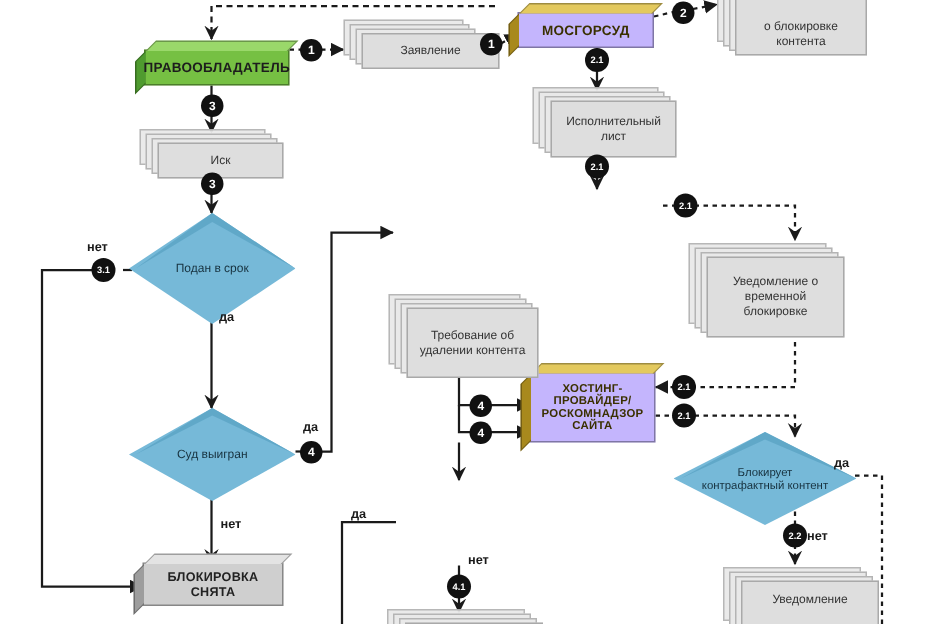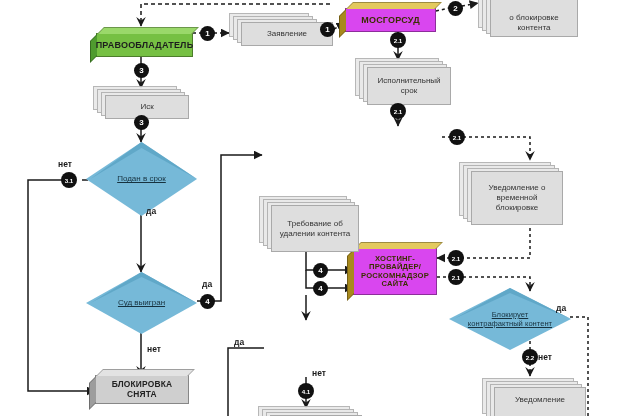"МОСГОРСУД" .proc.gold { background: #d946ef -> #c4b5fd }
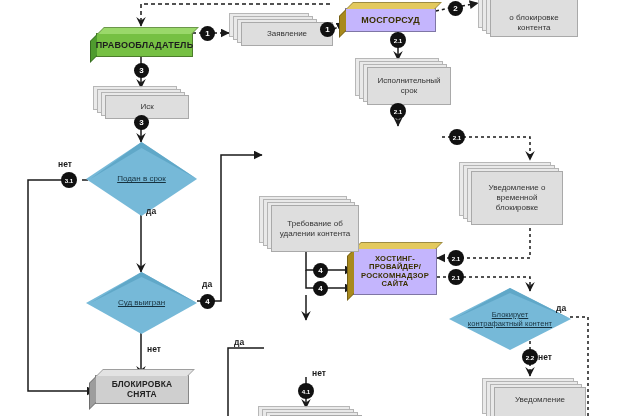"Исполнительный срок" div.sheet { text: срок -> лист }
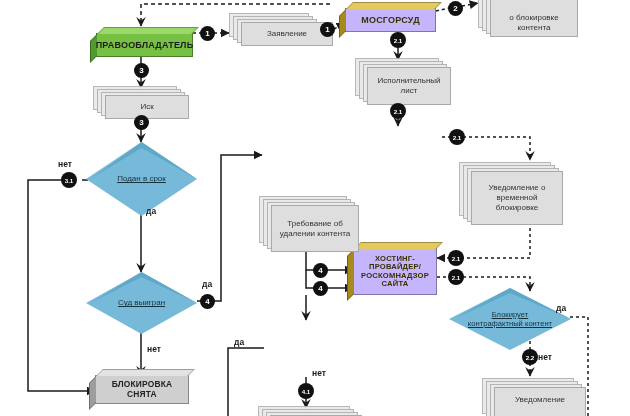"Подан в срок" .diamond .label { text-decoration: underline -> none }
